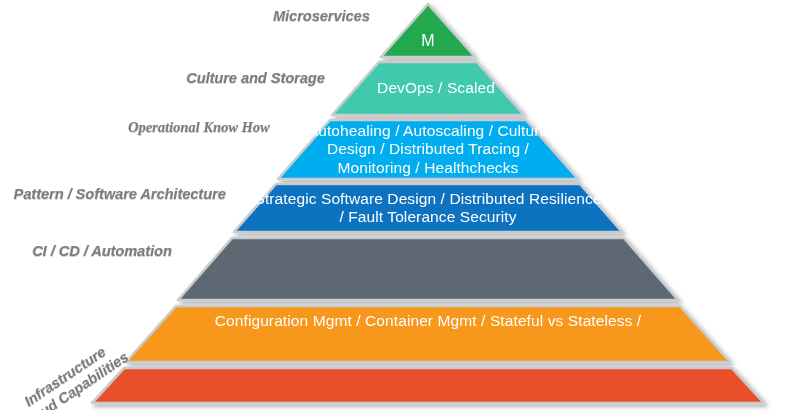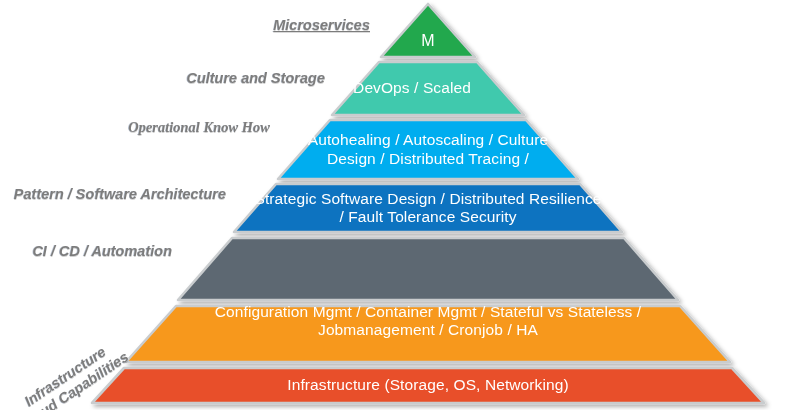"Microservices" div.side-label { text-decoration: underline -> none; top: 17px -> 8px }
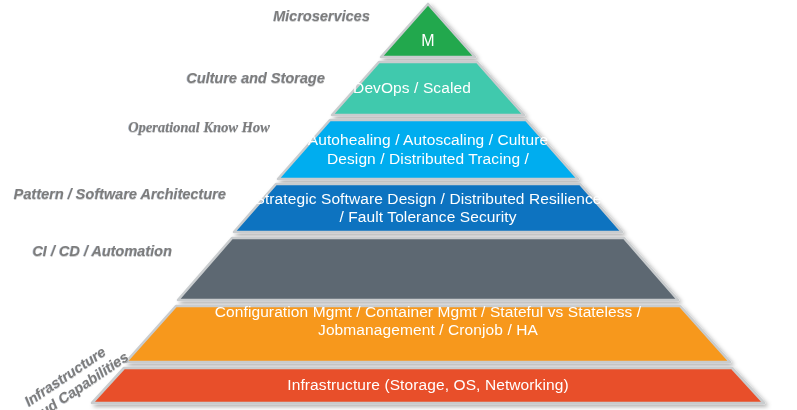"DevOps / Scaled" div.tier-text { left: 316px -> 340px }
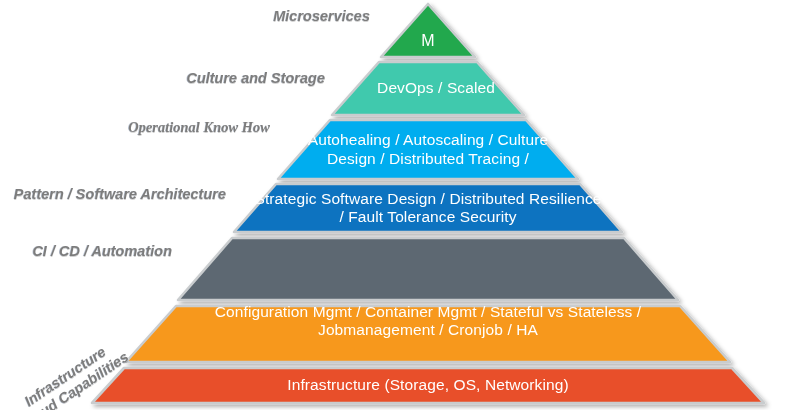"Monitoring / Healthchecks" span { html: none -> <span>Monitoring / Healthchecks</span> }
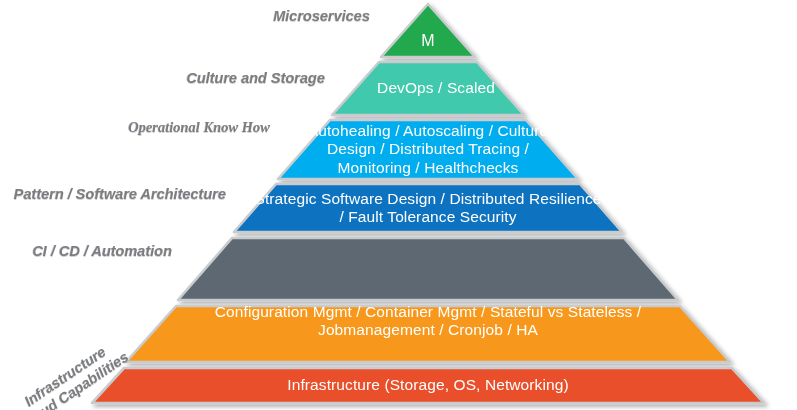"Jobmanagement / Cronjob / HA" span { html: <span>Jobmanagement / Cronjob / HA</span> -> none }
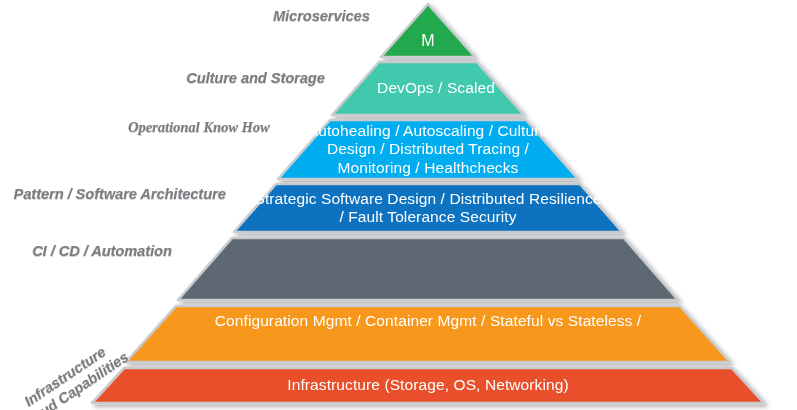"Infrastructure (Storage, OS, Networking)" div.tier-text { html: <div> <span>Infrastructure (Storage, OS, Networking)</span> </div> -> none }
